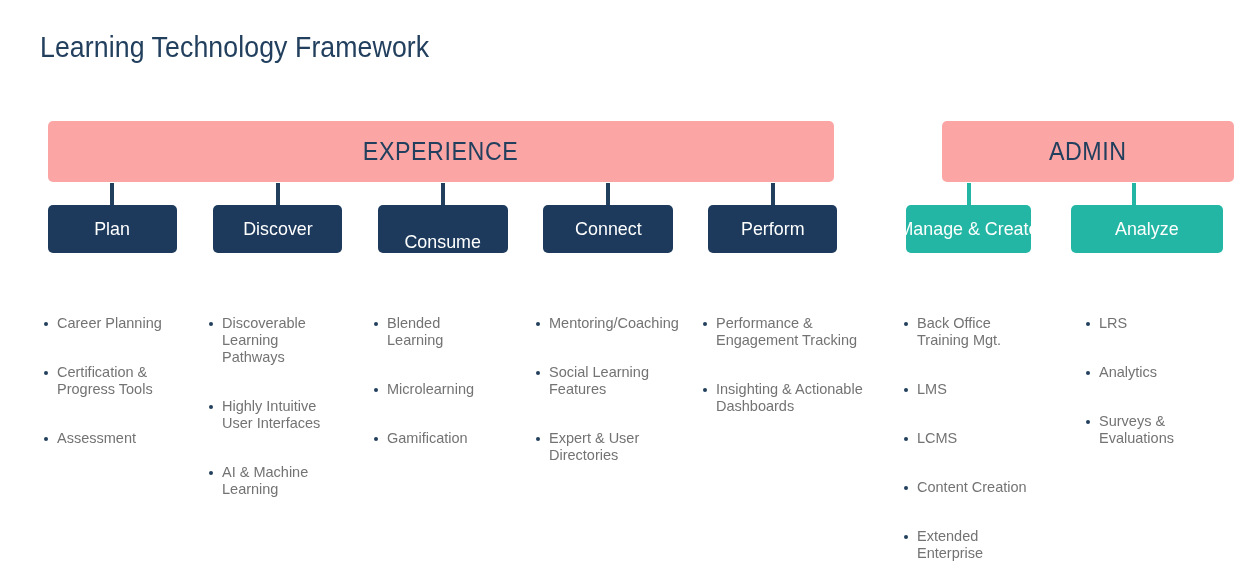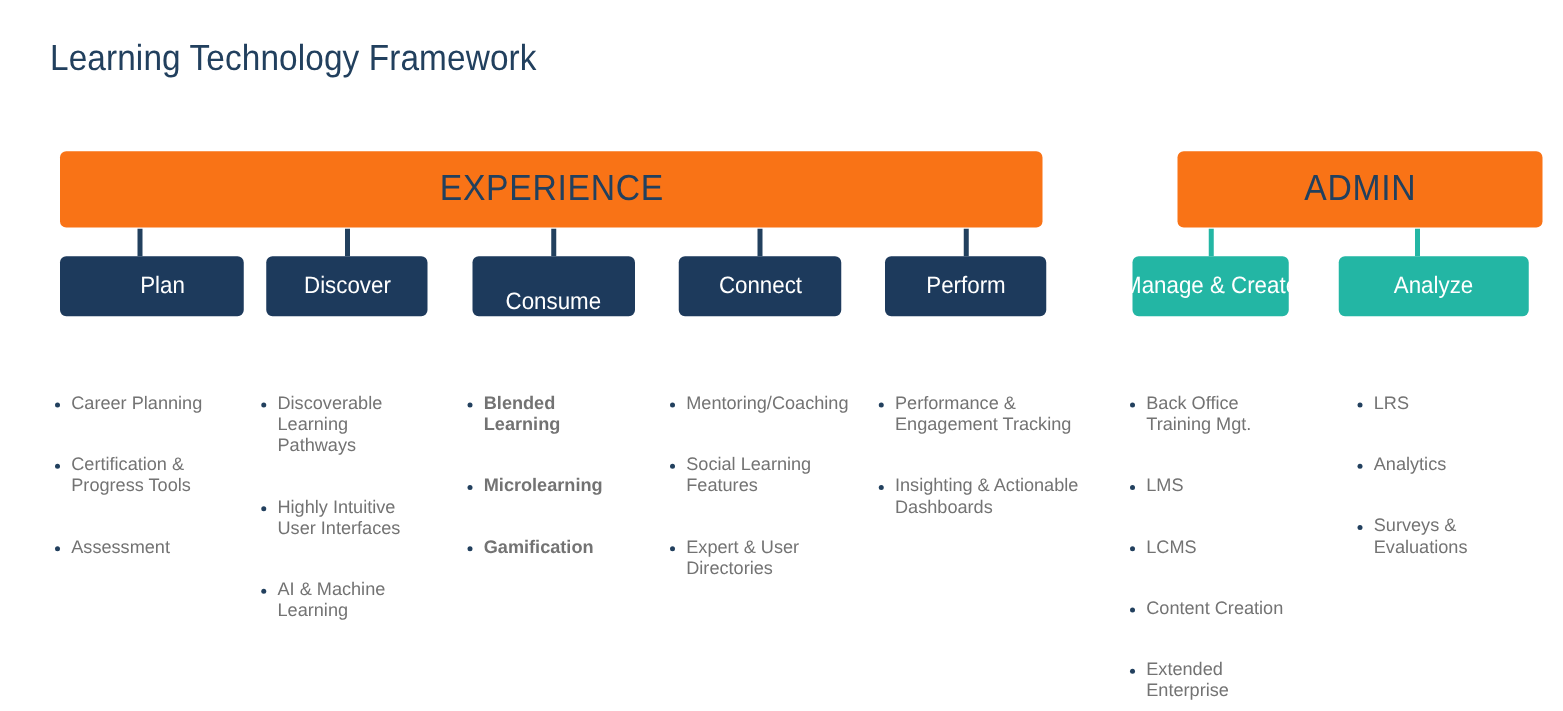"EXPERIENCE" .header-bar { background: #f97316 -> #fca5a5; font-size: 29px -> 25px }
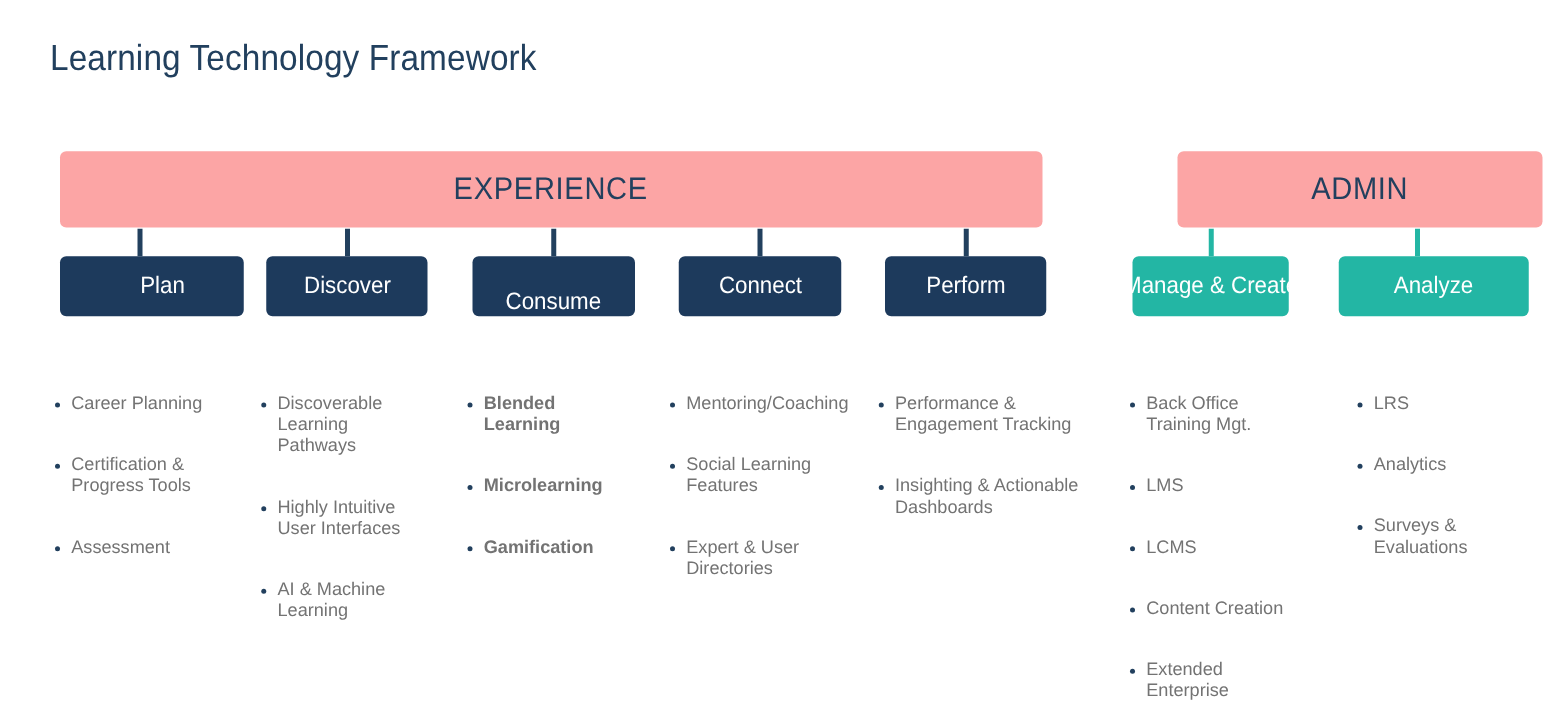"Plan" div.pillar-box { padding-left: 18px -> none }
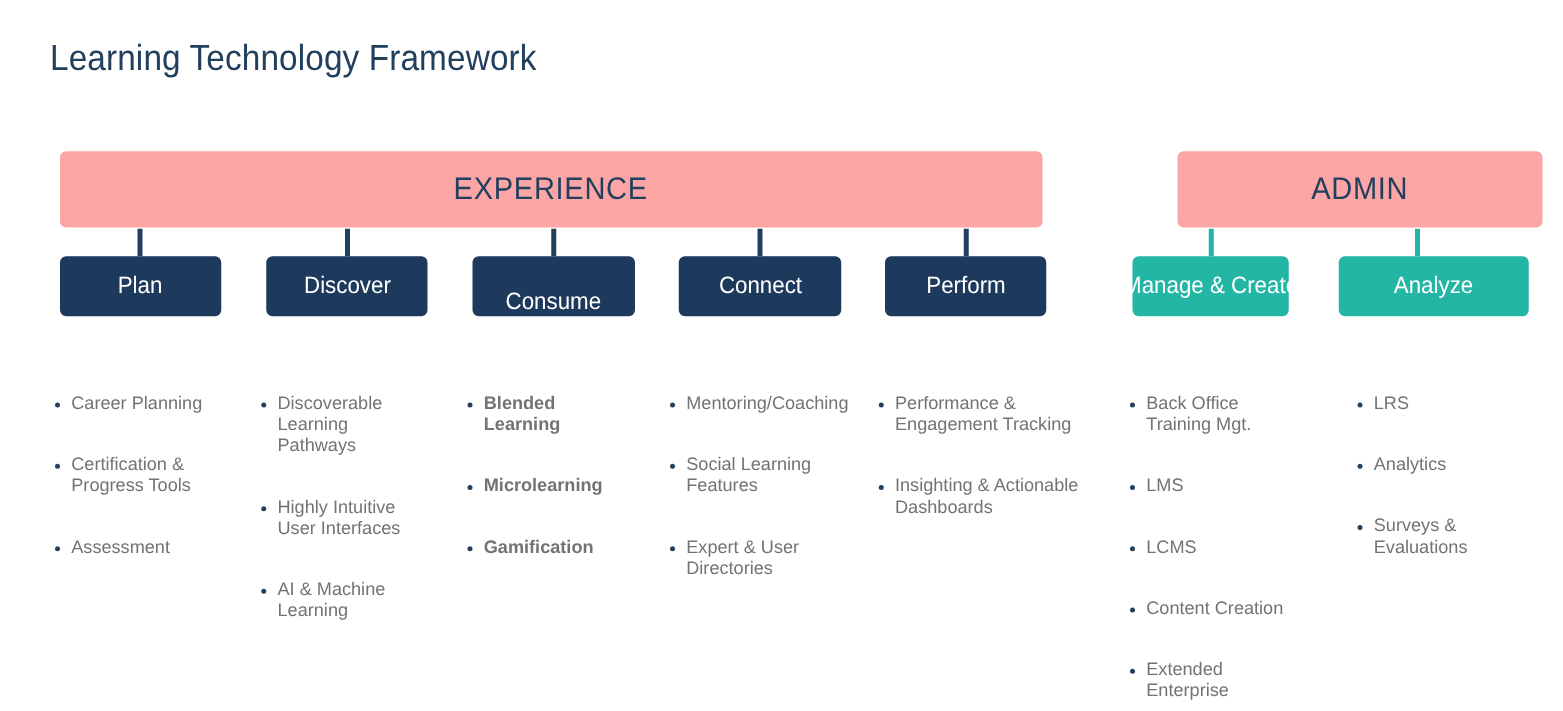"Blended Learning" ul.bullet-list { font-weight: bold -> none }
